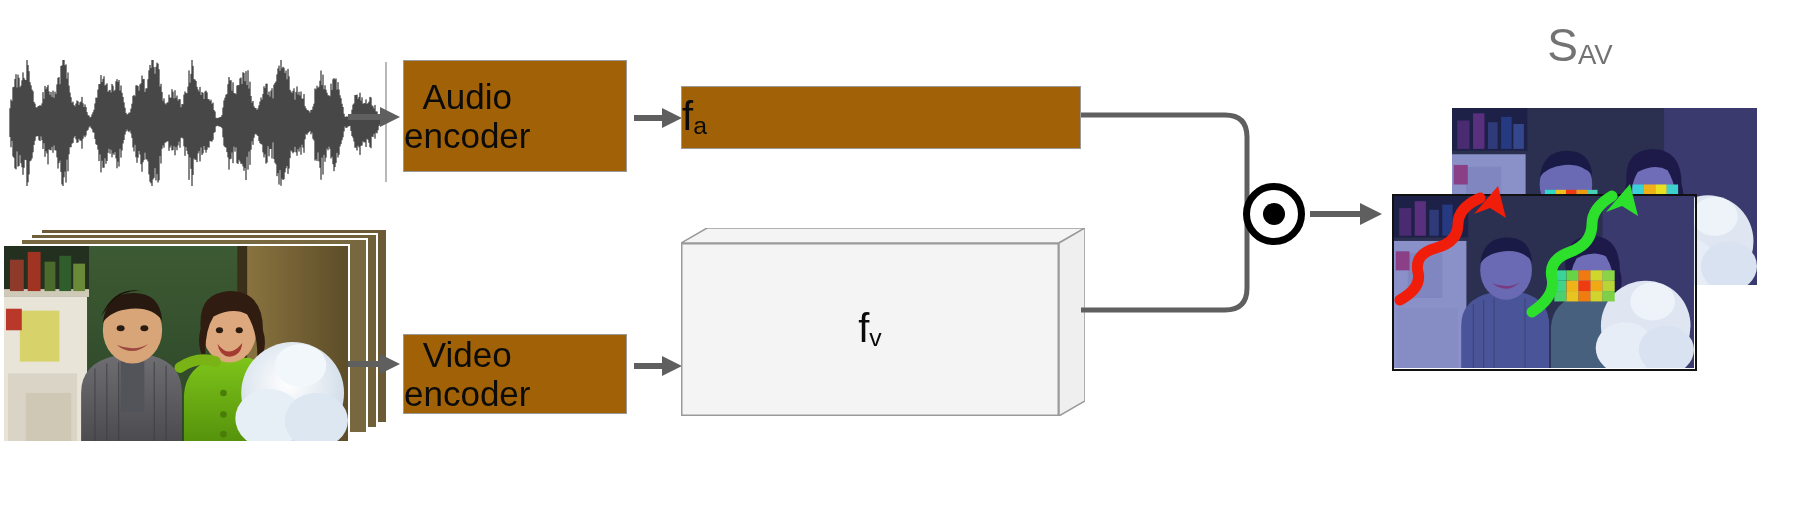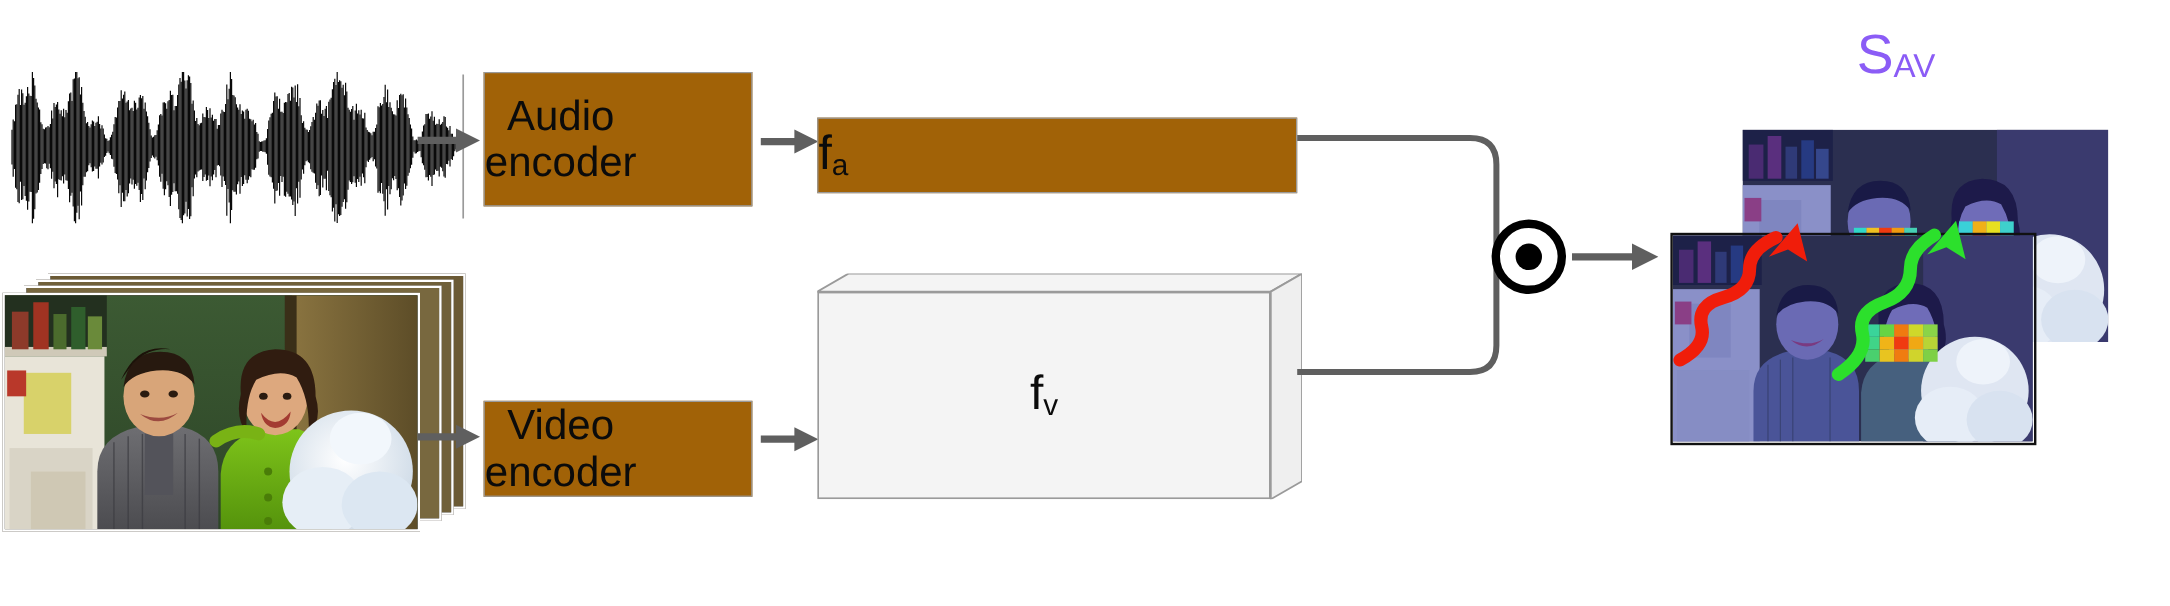"SAV" #sav-title { color: #8b5cf6 -> #737373 }
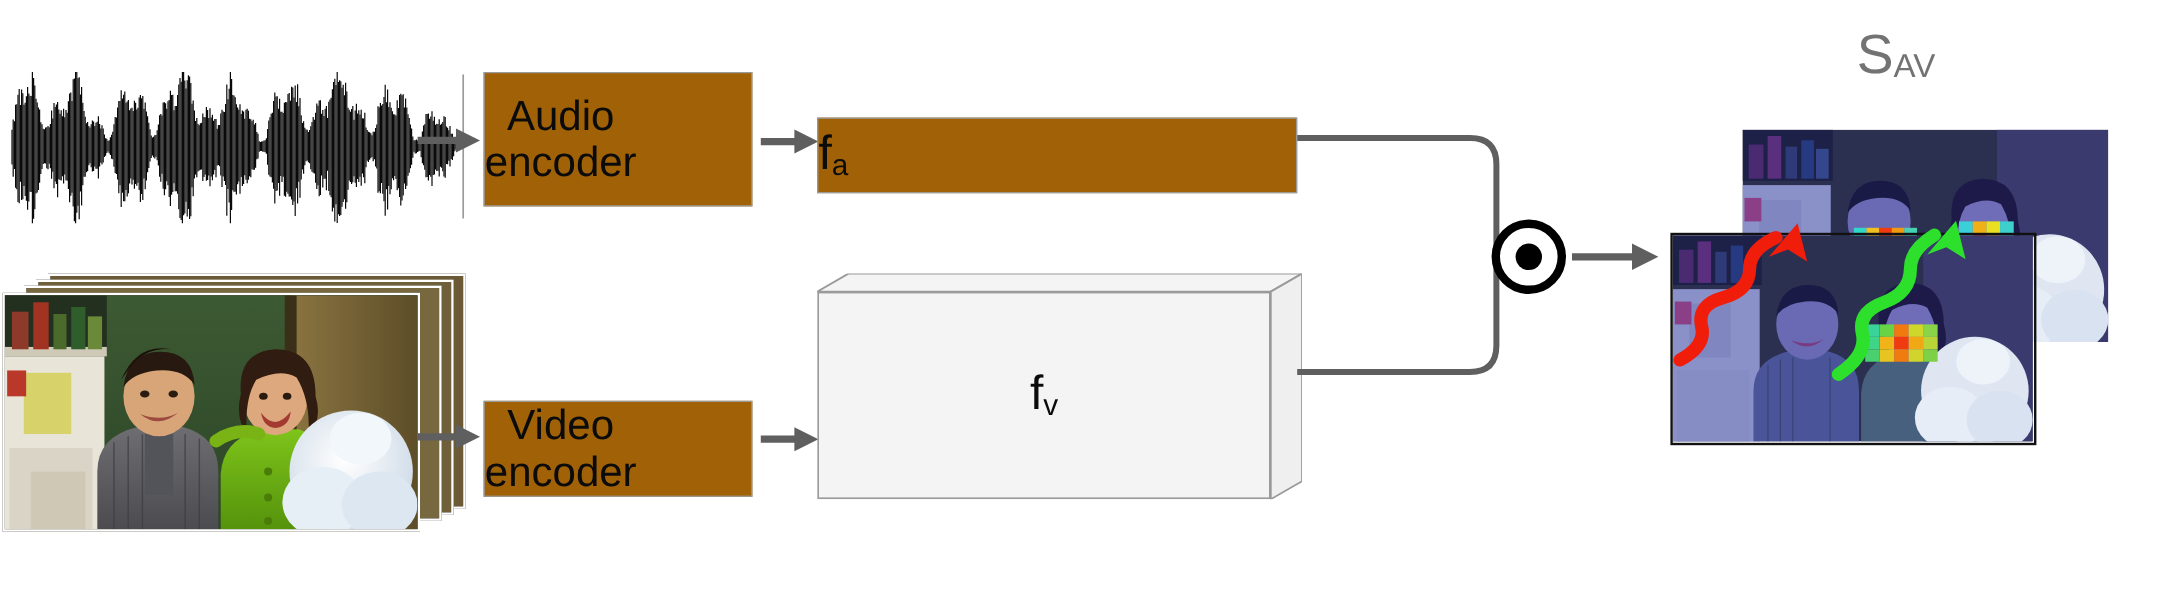"fa" #fa-box { margin-top: 12px -> none }
